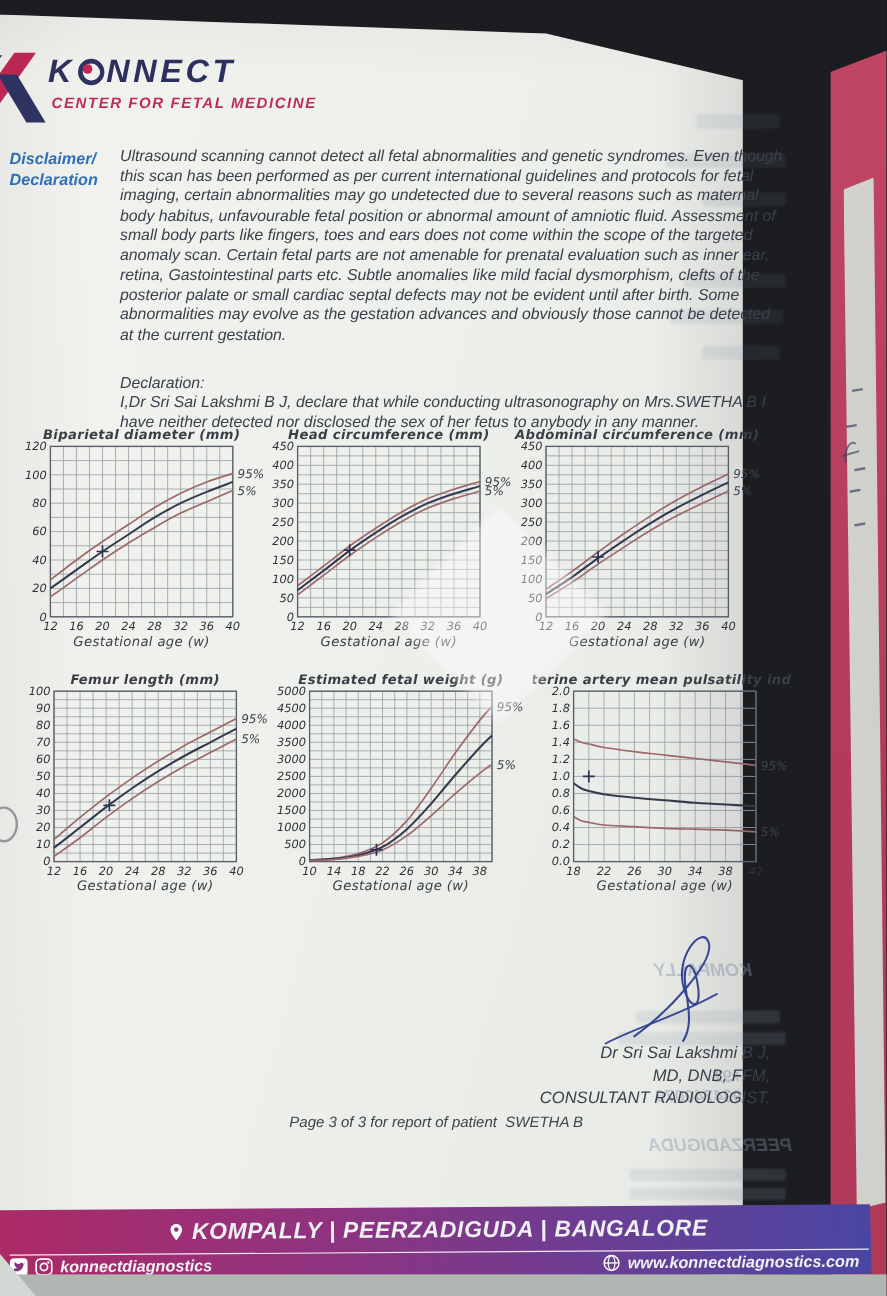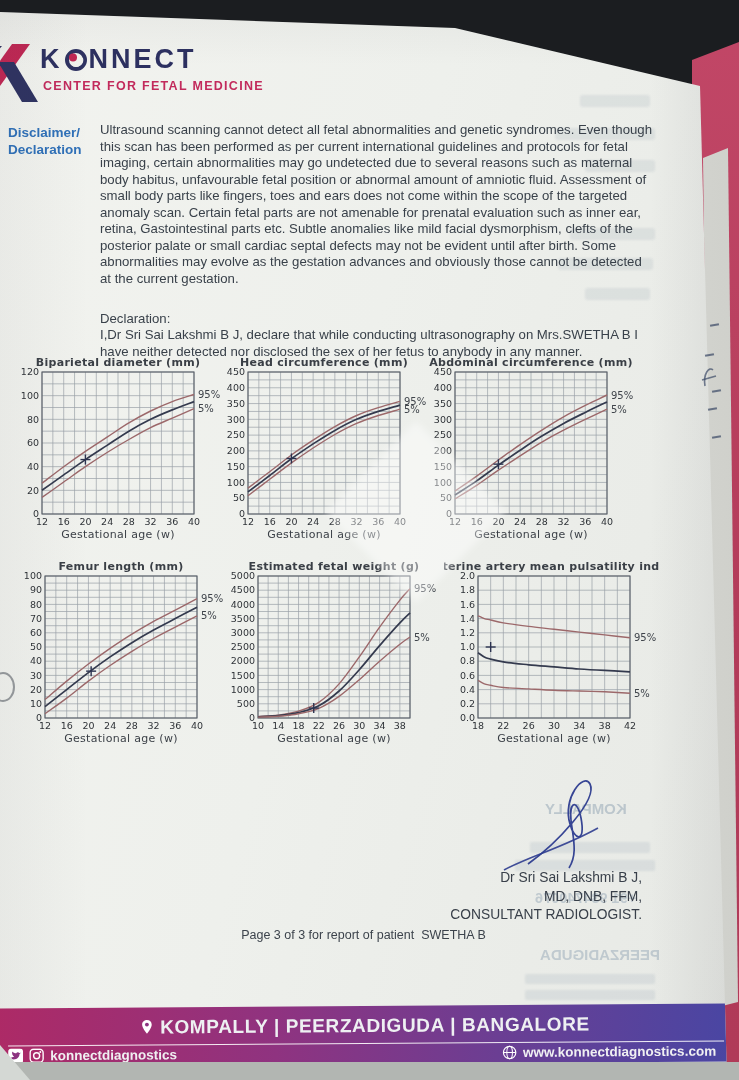"KOMPALLY | PEERZADIGUDA | BANGALORE" .paper { font-style: none -> italic; width: 739px -> 619px }
